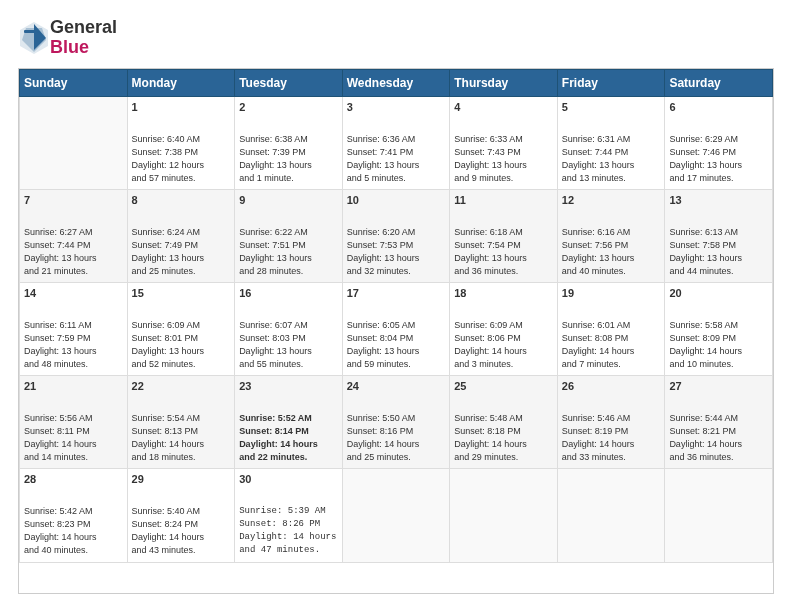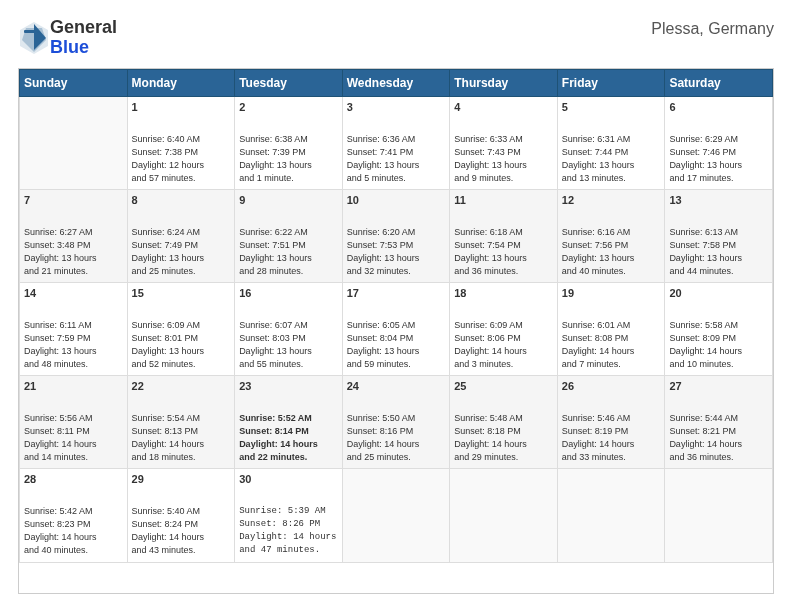"Plessa, Germany" div.title-location { html: <div>Plessa, Germany</div> -> none }
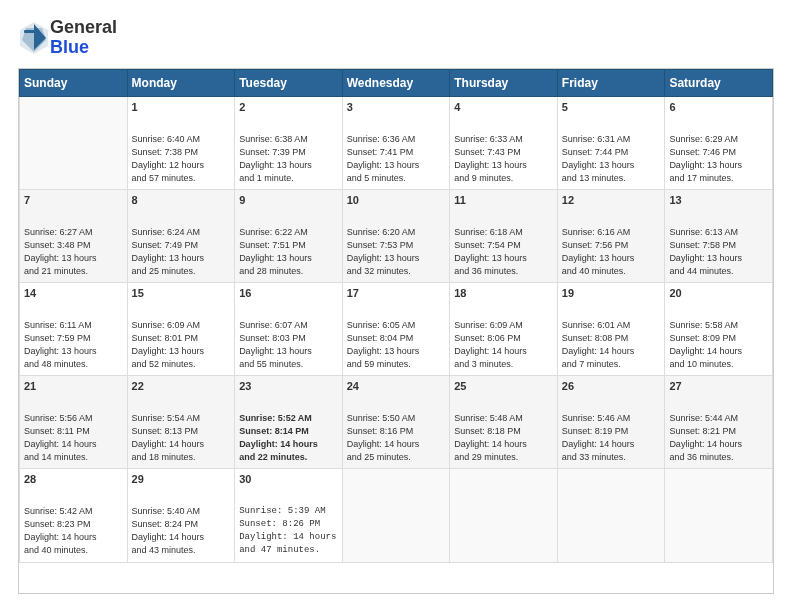"Blue" .logo-blue { color: #1d4ed8 -> #be185d }
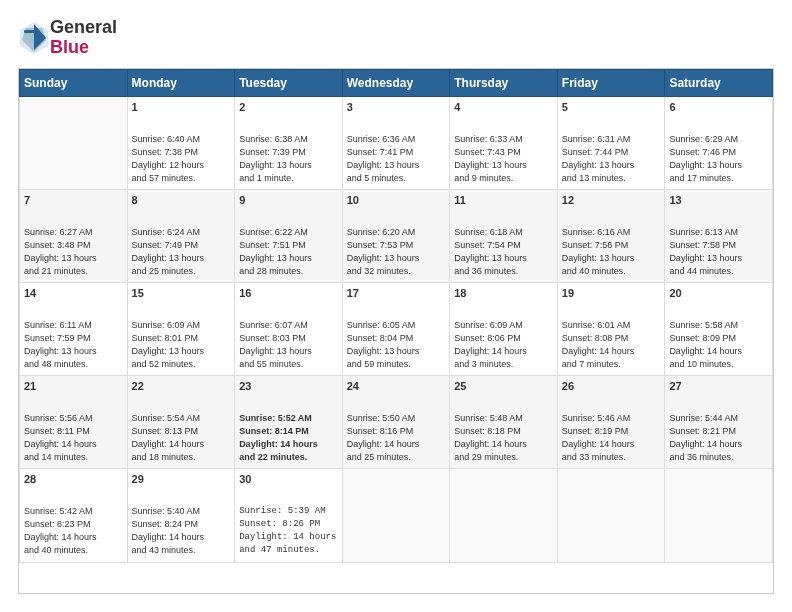"Sunrise: 6:27 AM" div.day-info { text: 3:48 -> 7:44 }
